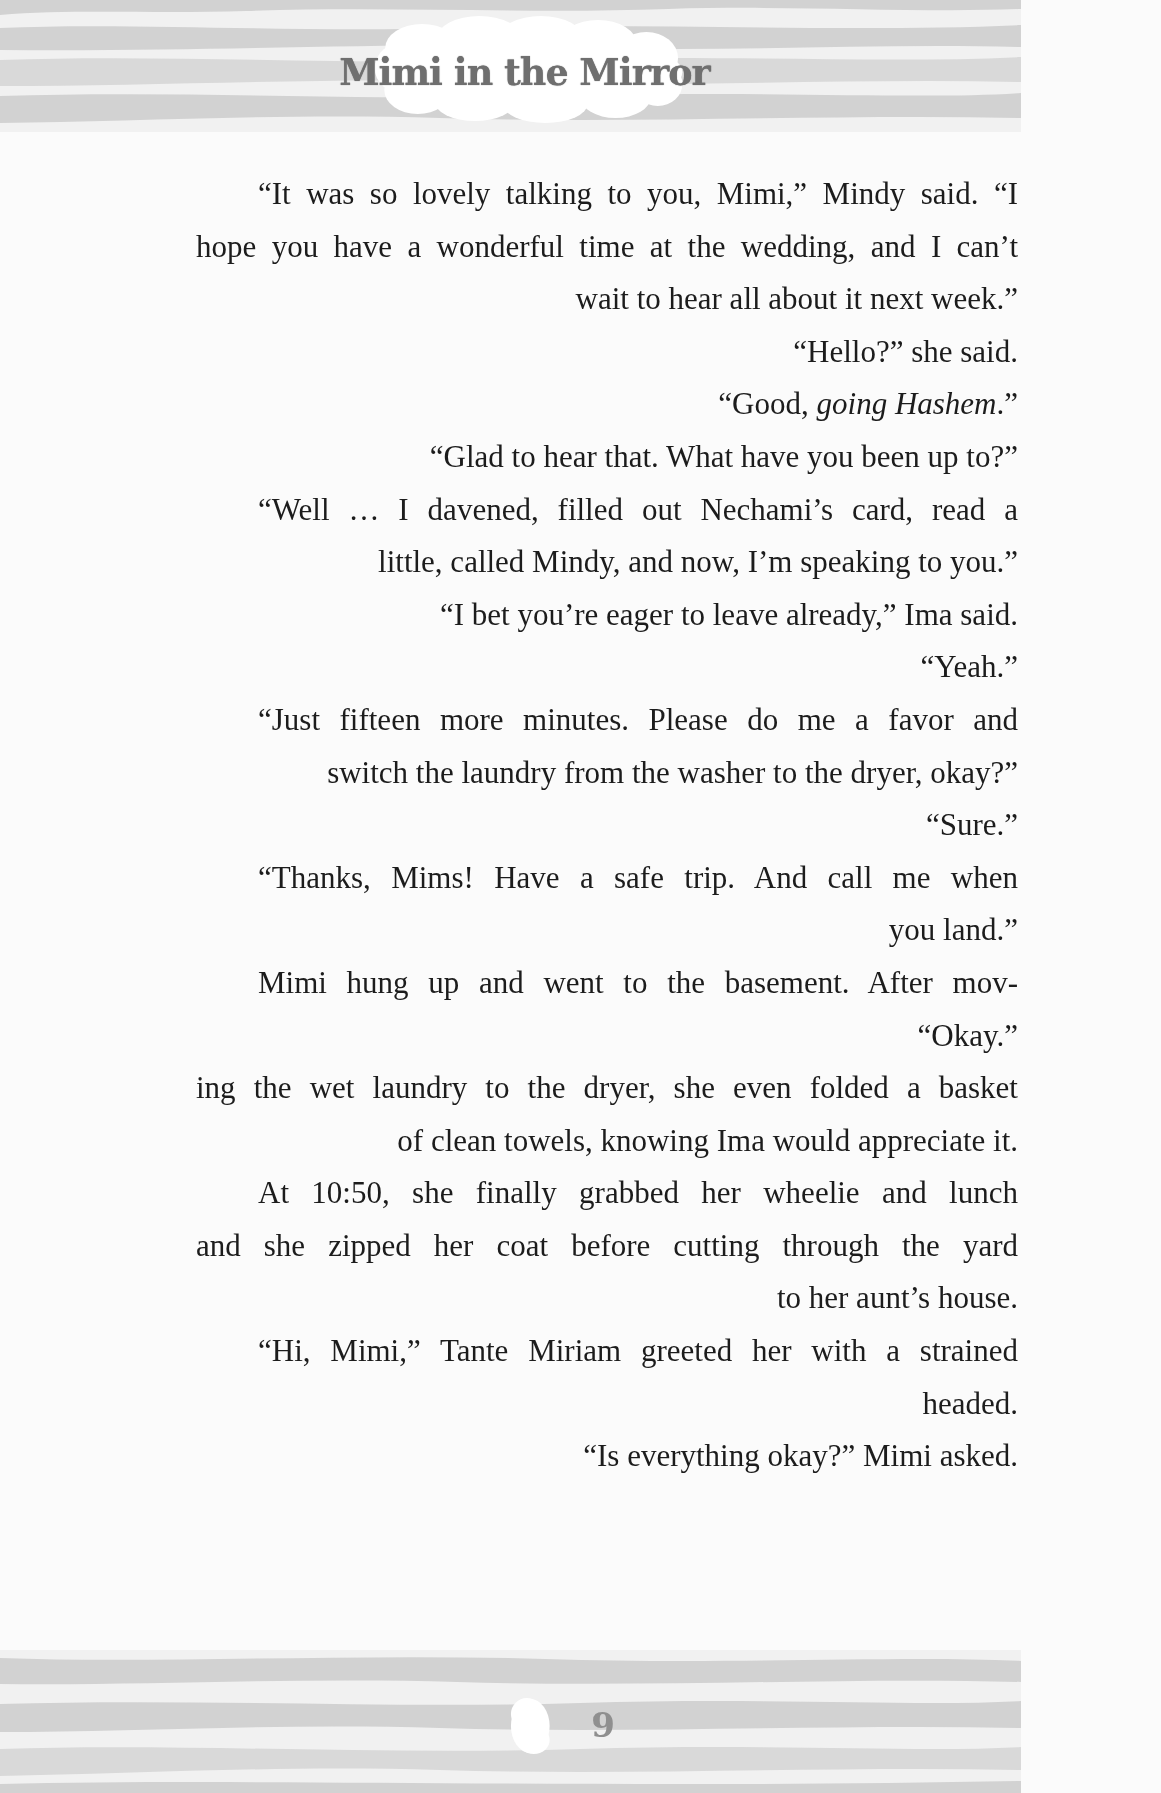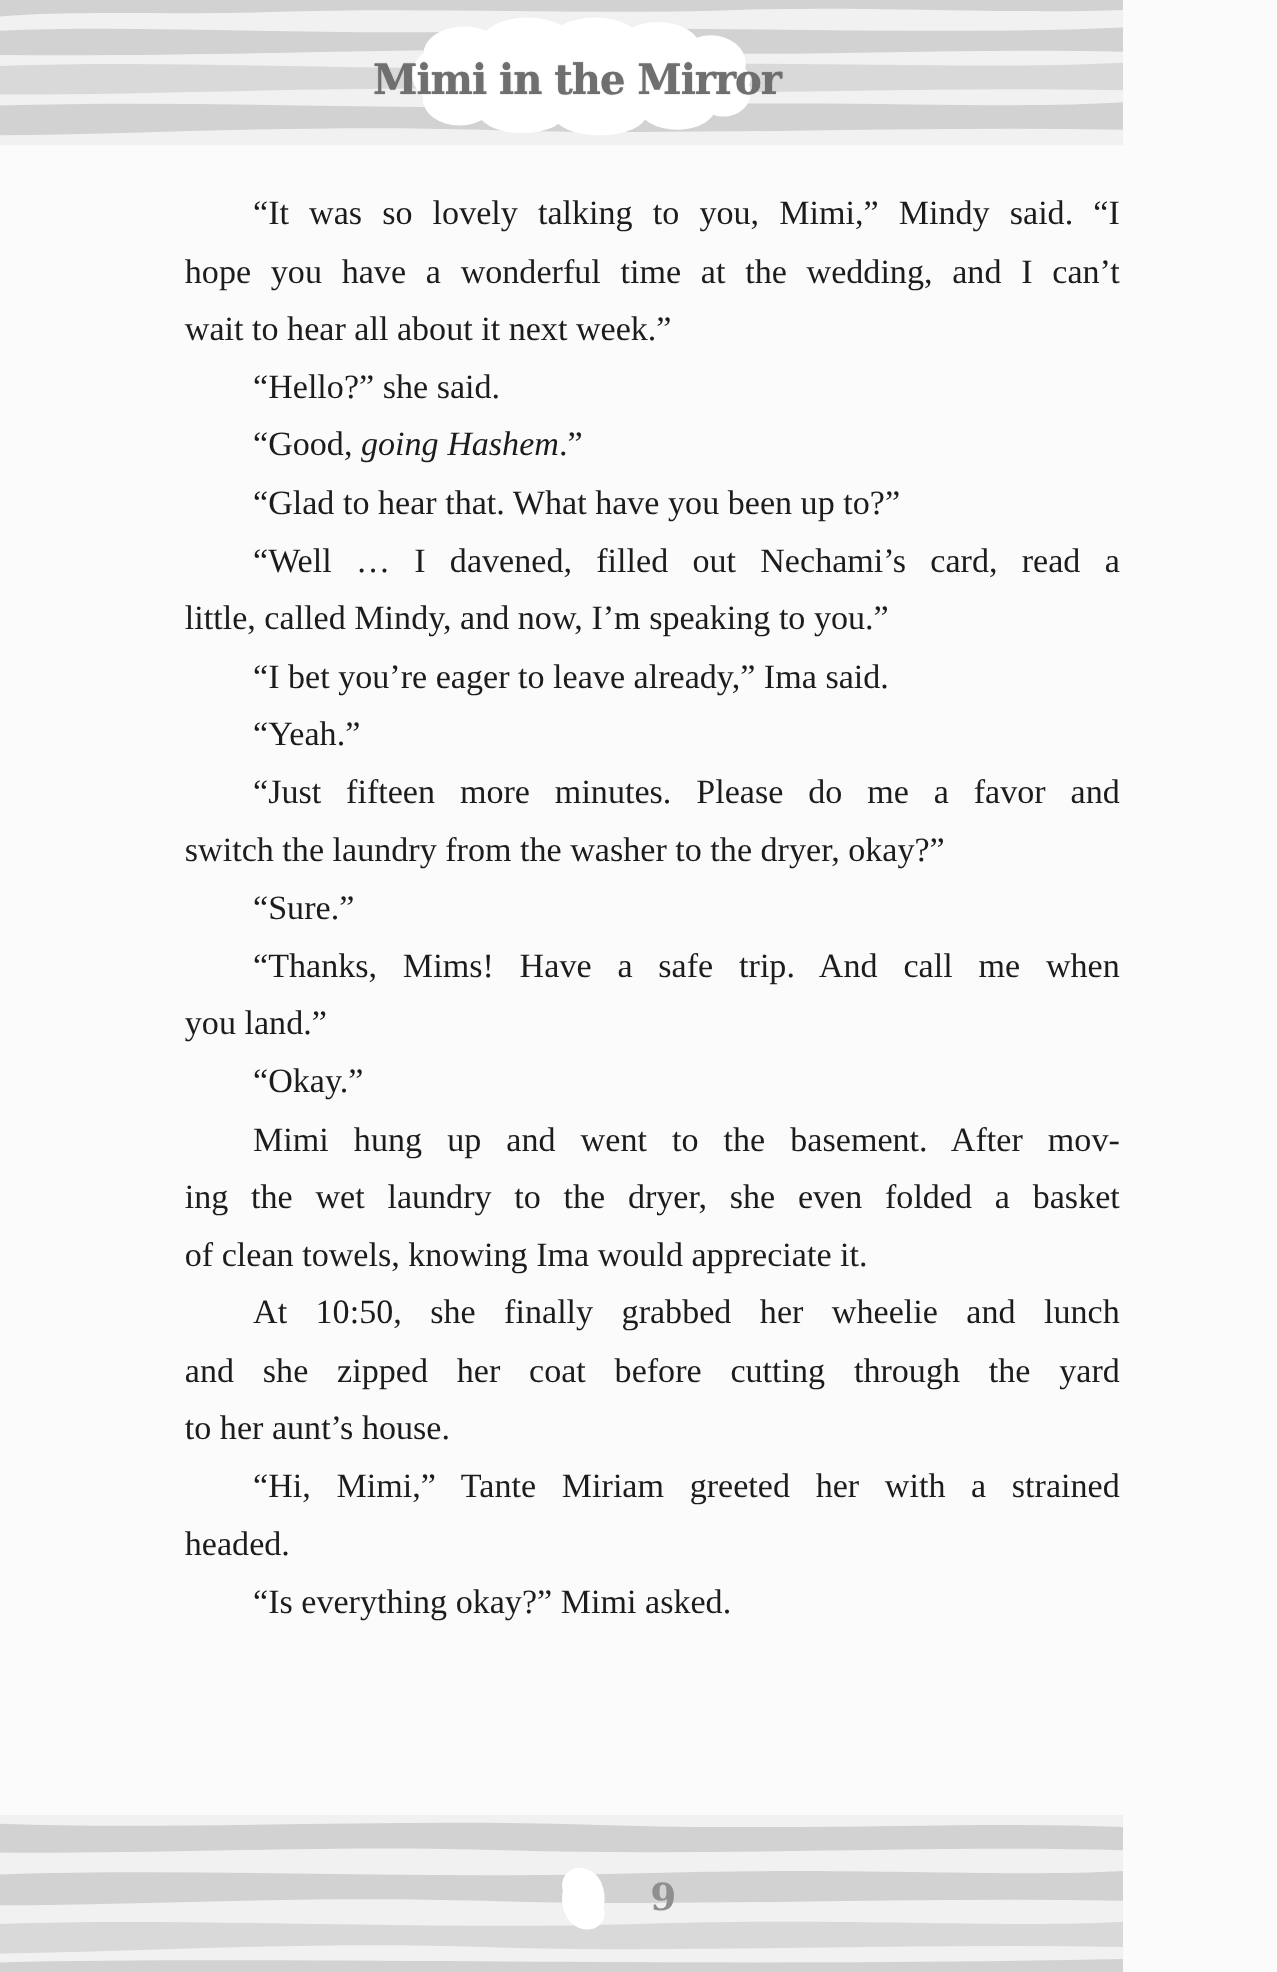"“It was so lovely talking" .line.just { margin-left: none -> 28px }
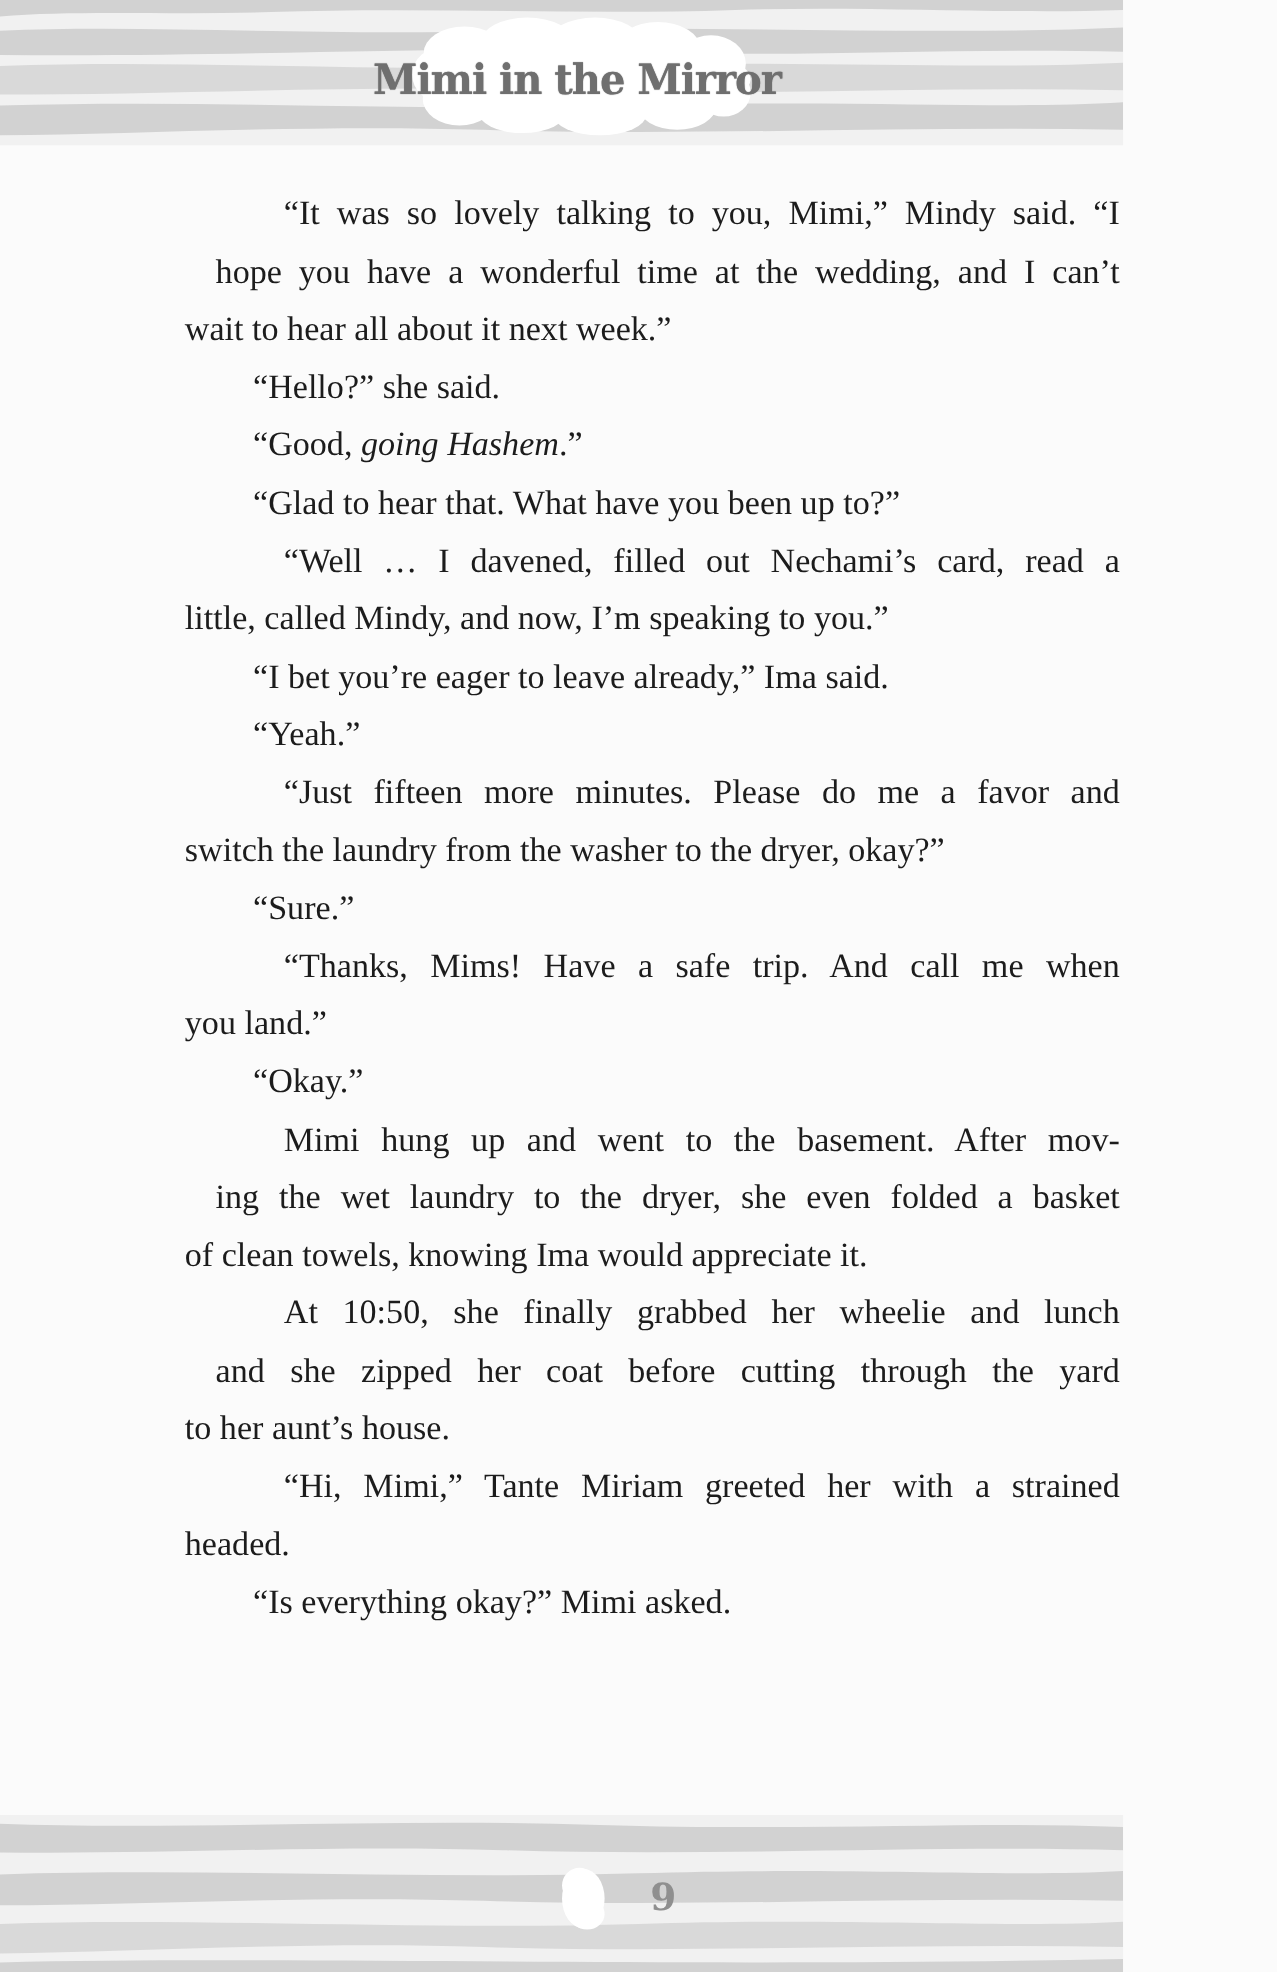"wait to hear all about" .line { text-align: left -> right }
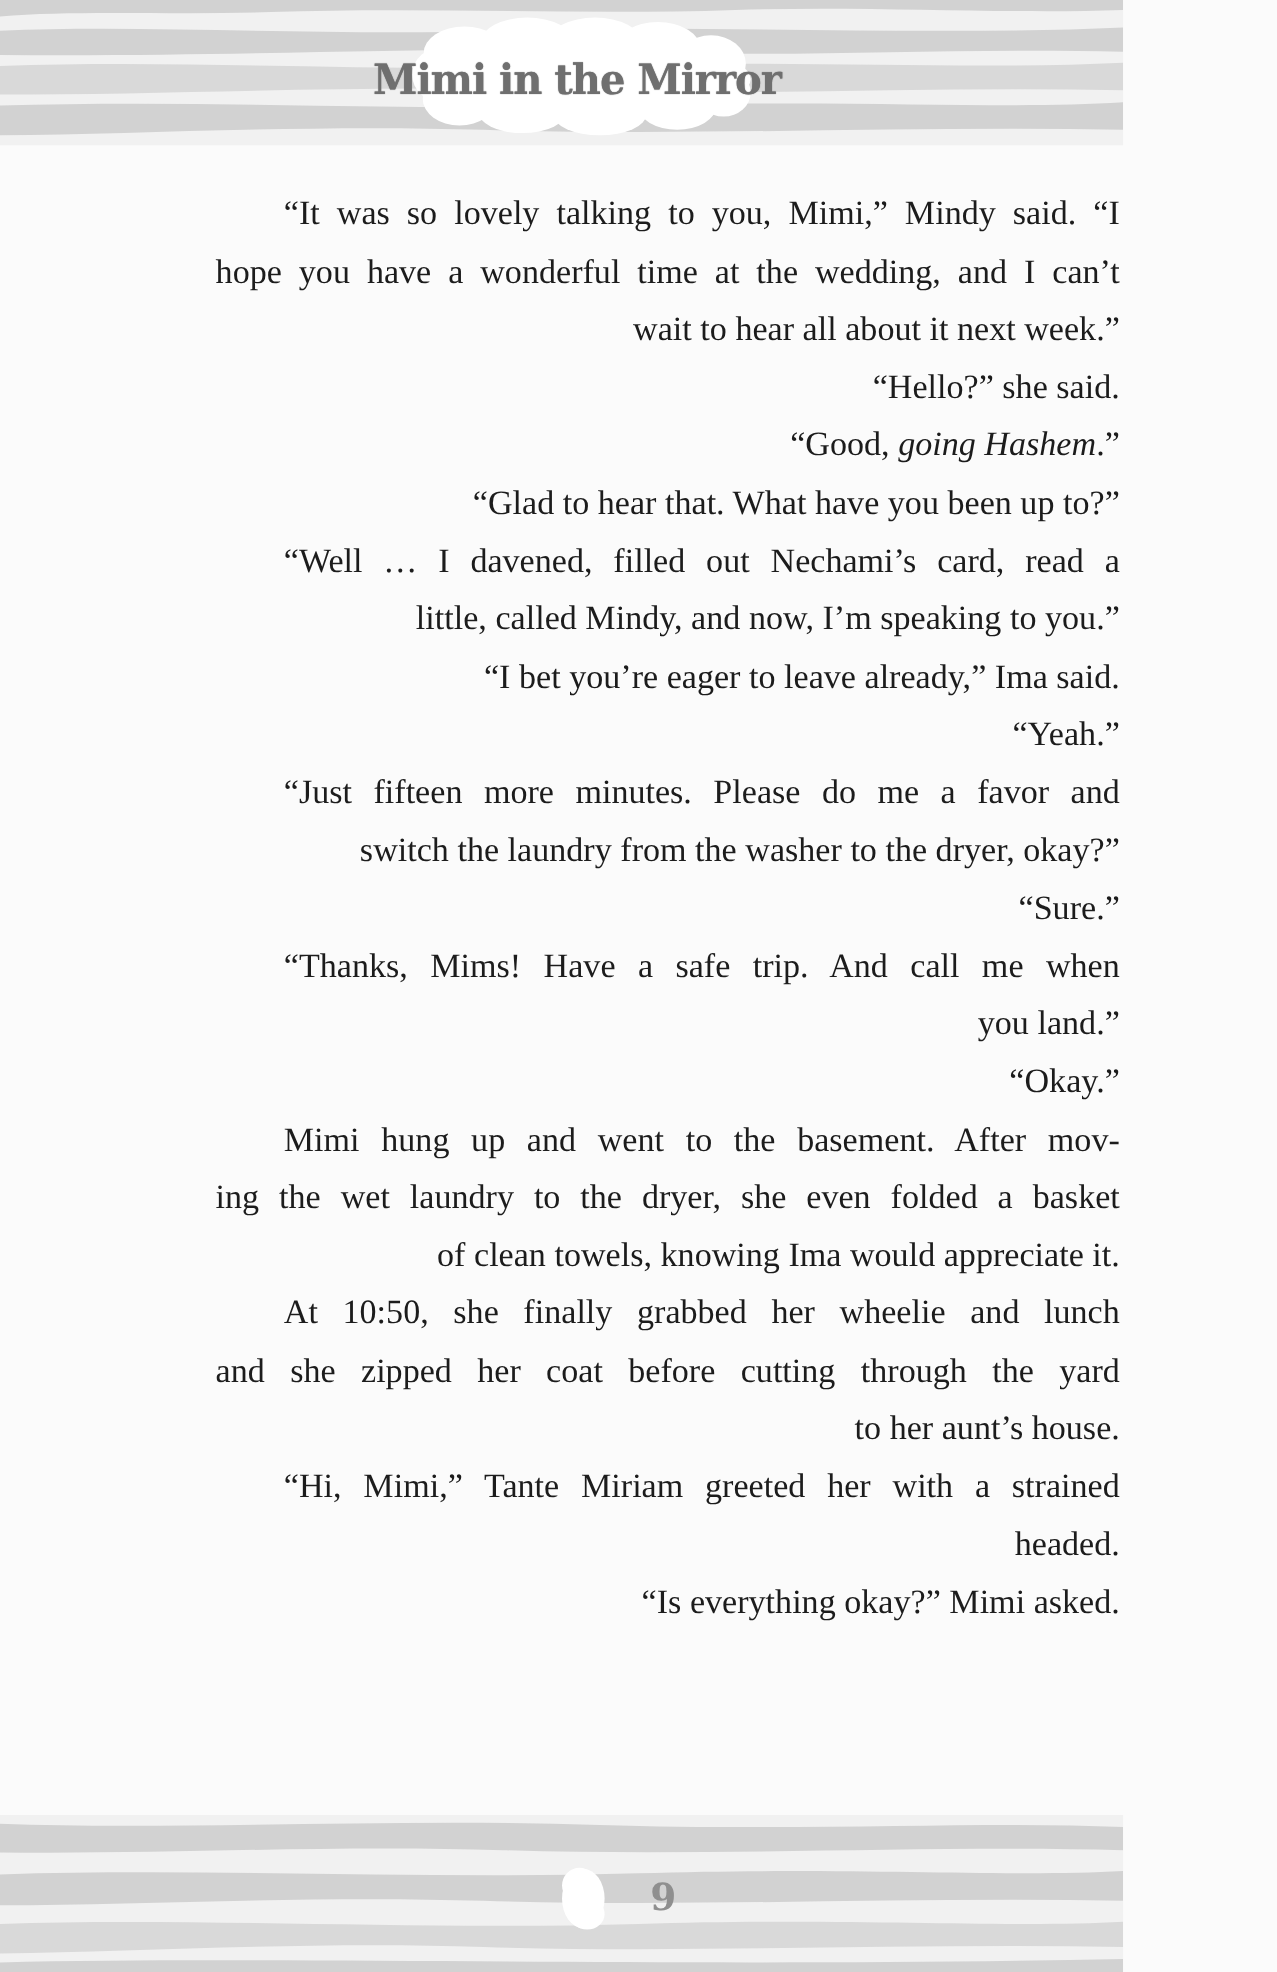"“Okay.”" div.line { order: before "Mimi hung up and went" -> after "Mimi hung up and went" }
